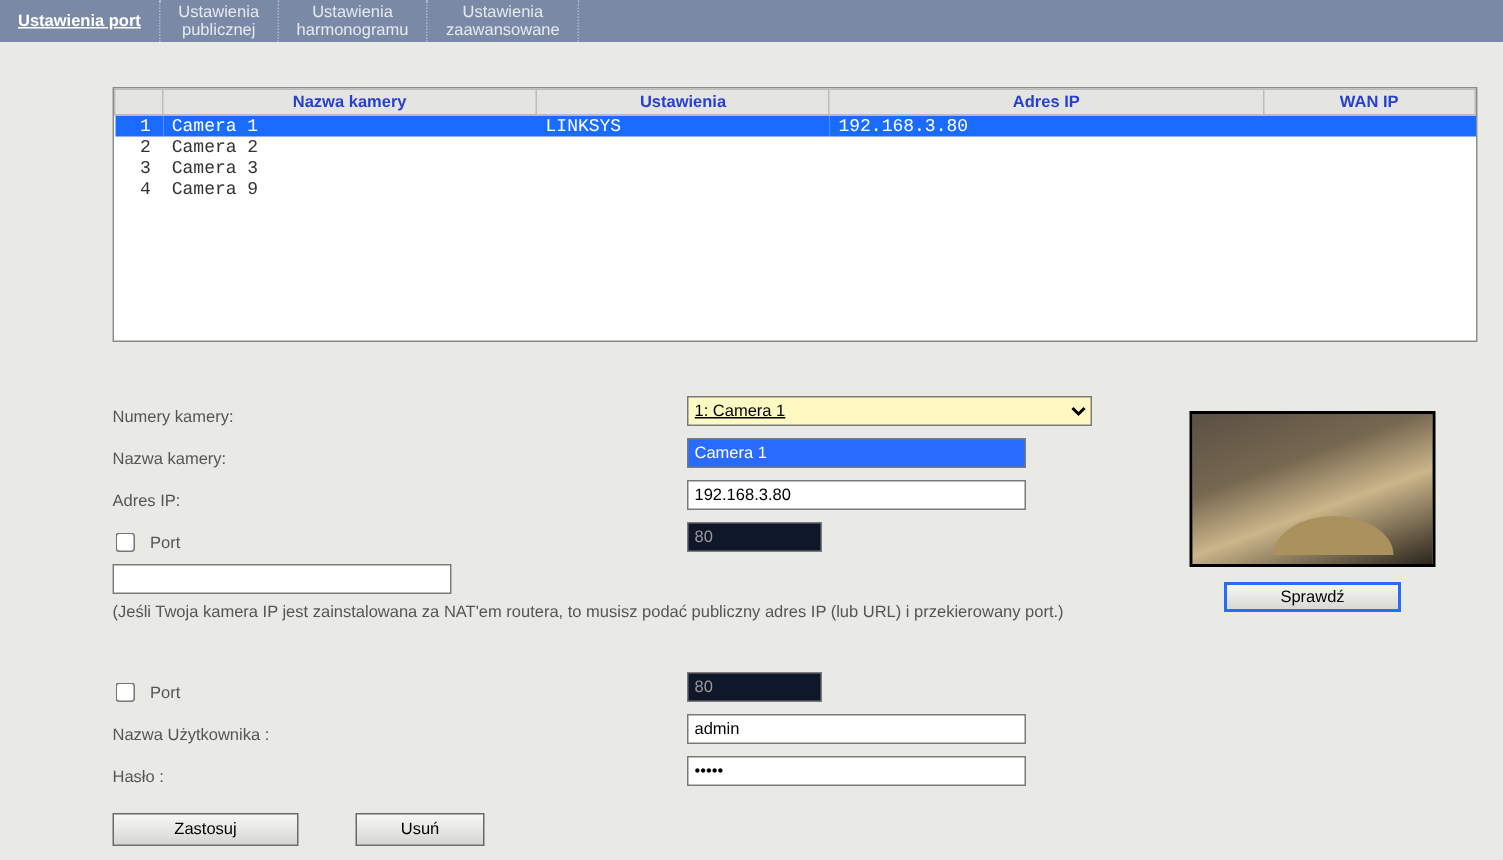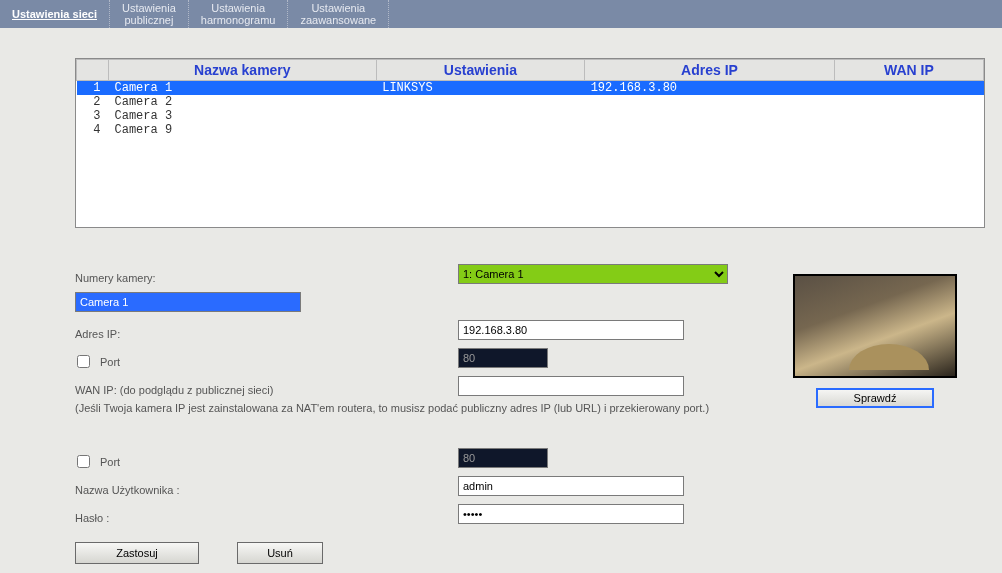"Ustawienia sieci" span { text: sieci -> port }
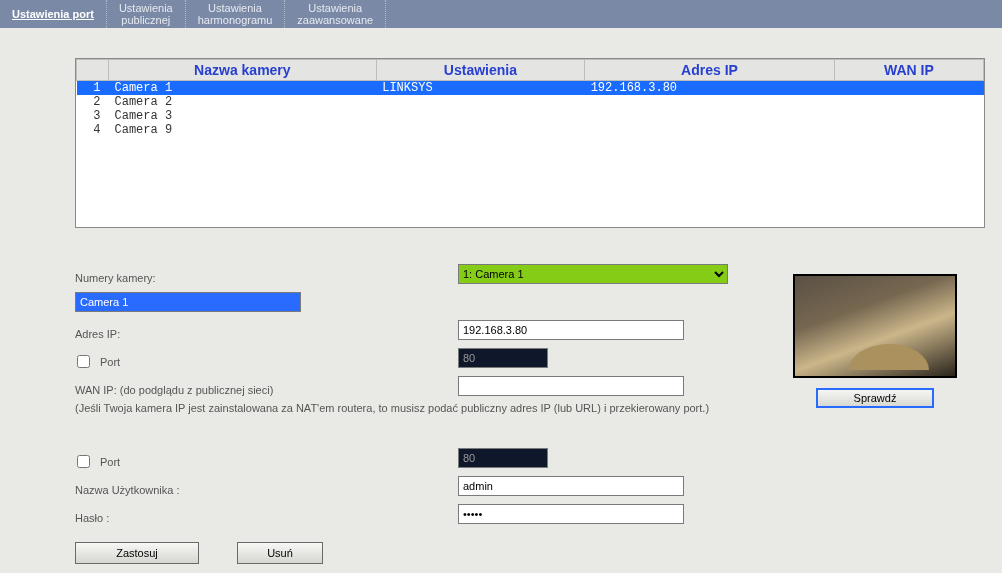"Nazwa kamery" table.camtbl th { font-size: 14px -> 11px }
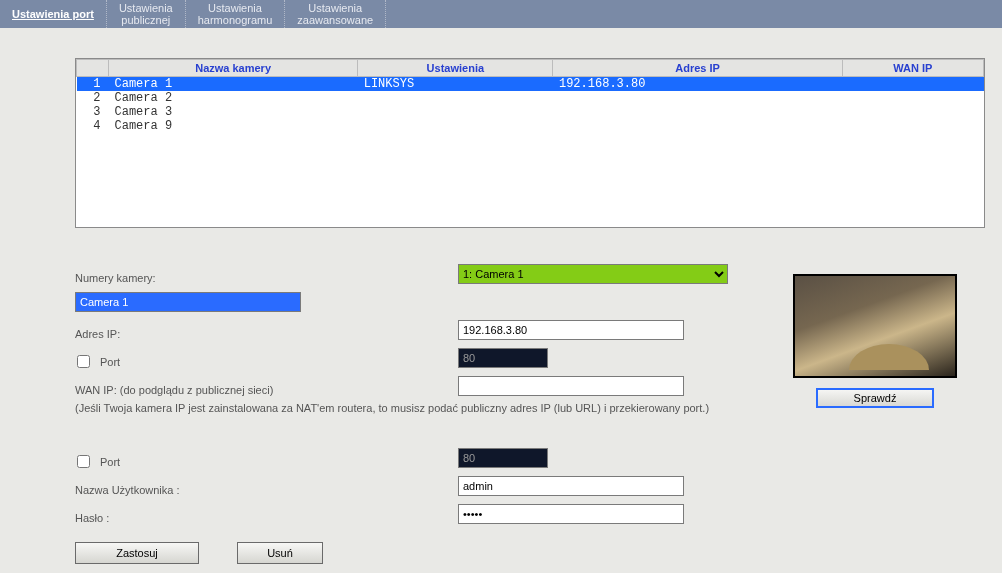"1: Camera 1" select.fld { background: #84cc16 -> #fef9c3; text-decoration: none -> underline }
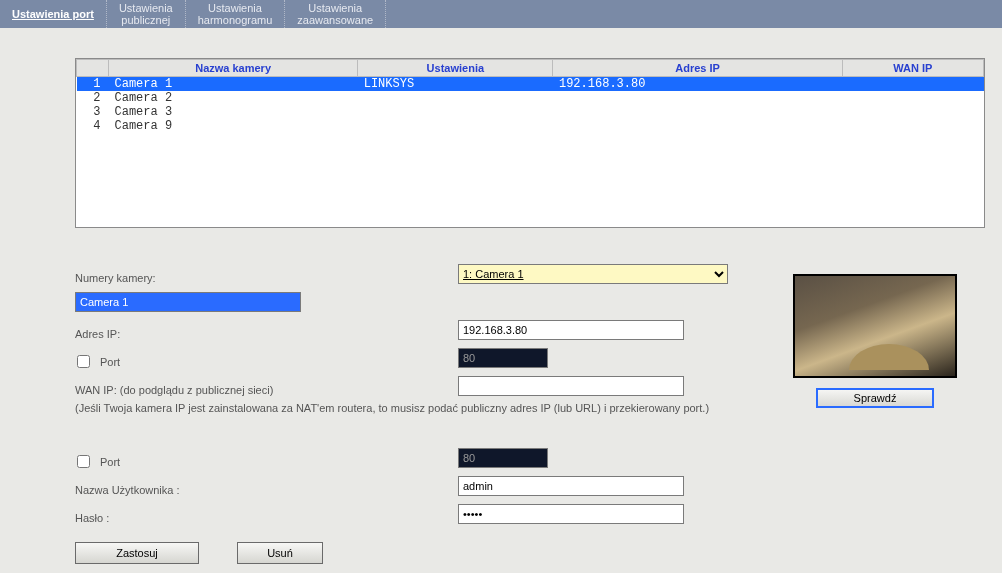"Nazwa kamery:" div.lblcol { html: none -> <div> <span>Nazwa kamery:</span> </div> }
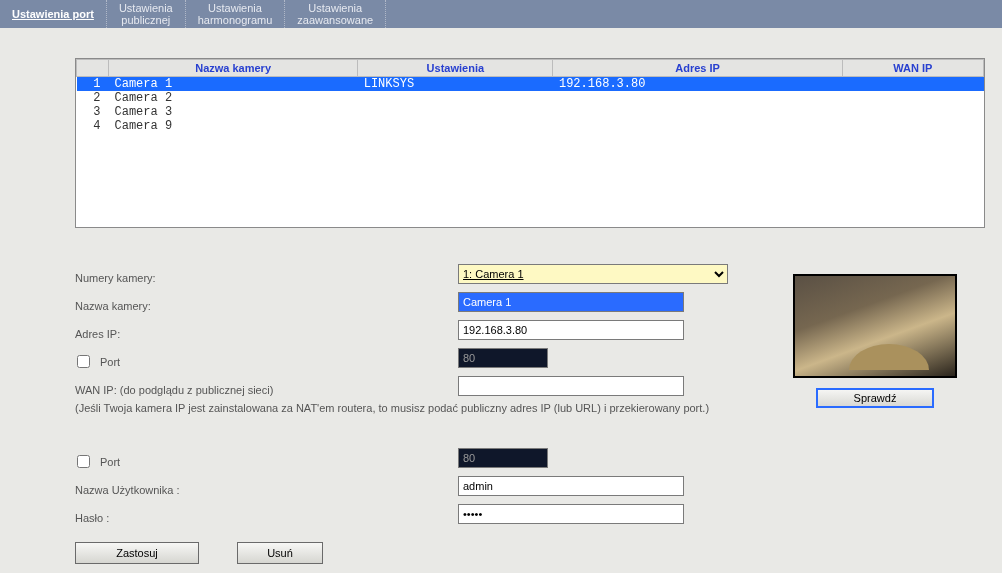"WAN IP: (do podglądu z" div.lblcol { html: <div> <span>WAN IP: (do podglądu z publicznej sieci)</span> </div> -> none }
